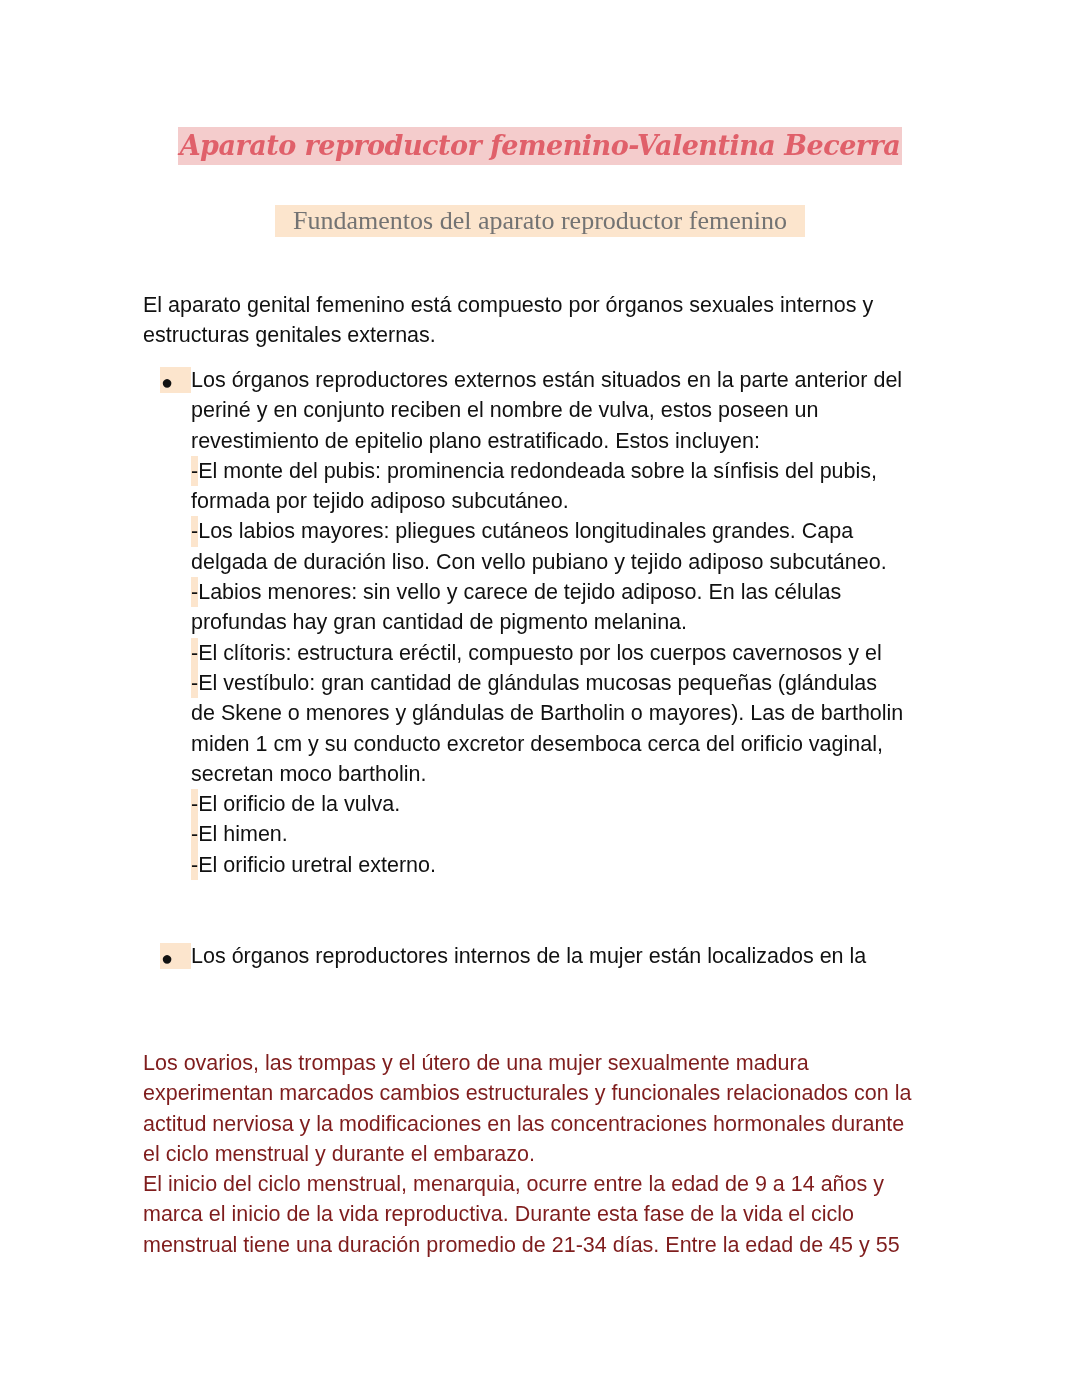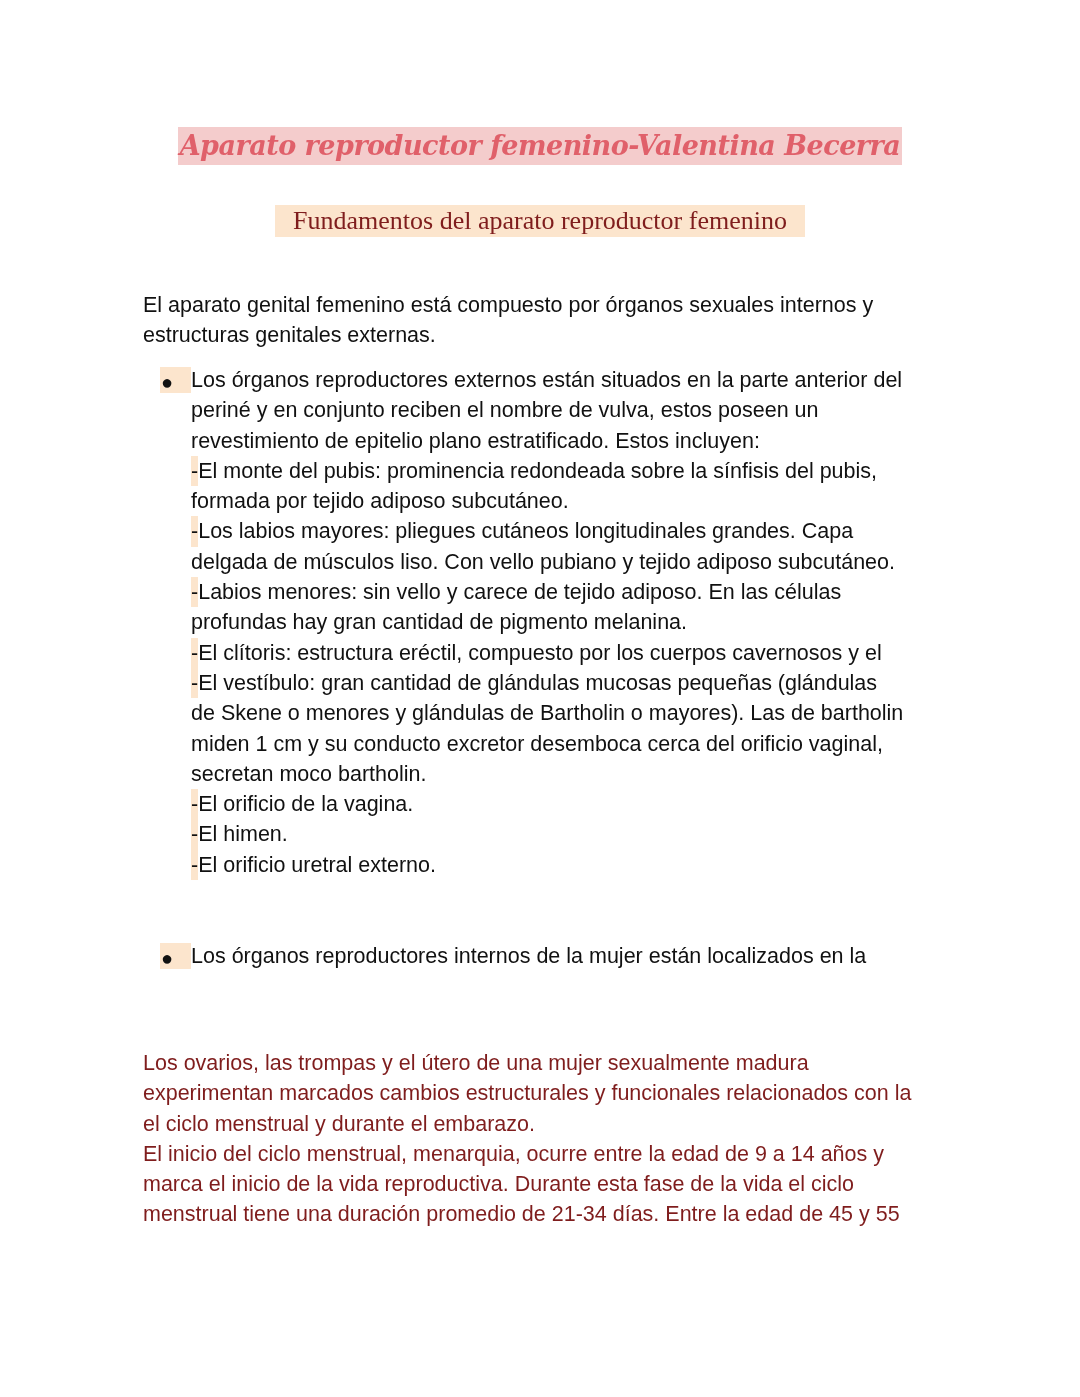"Fundamentos del aparato reproductor" .subtitle { color: #7f1d1d -> #737373 }
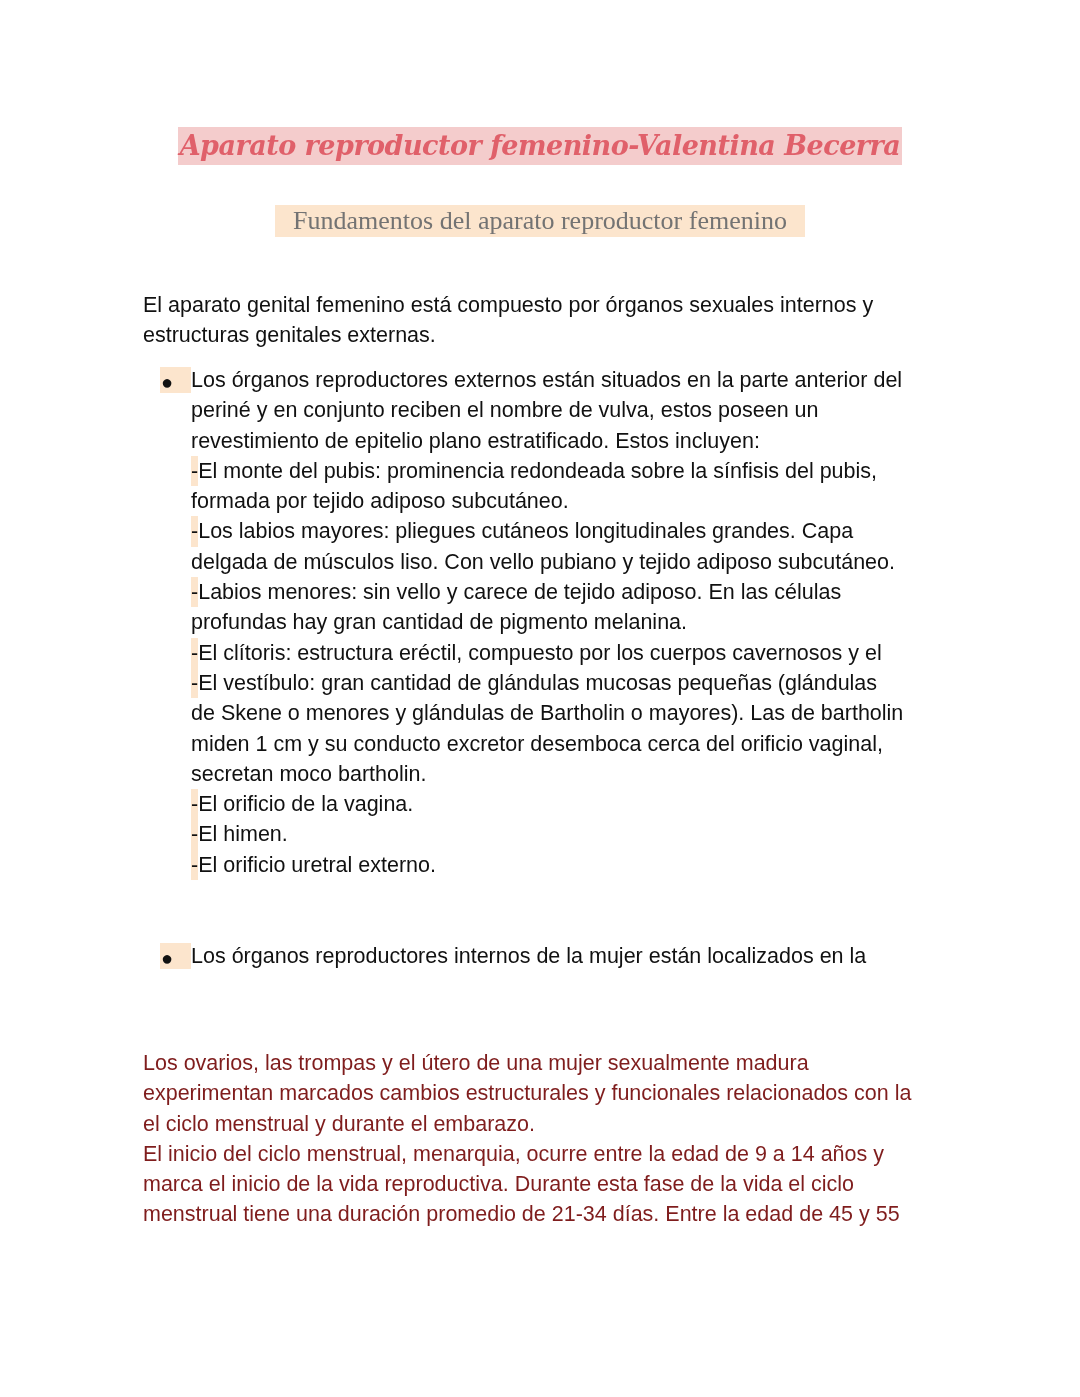"delgada de músculos liso. Con" span.line { text: músculos -> duración }
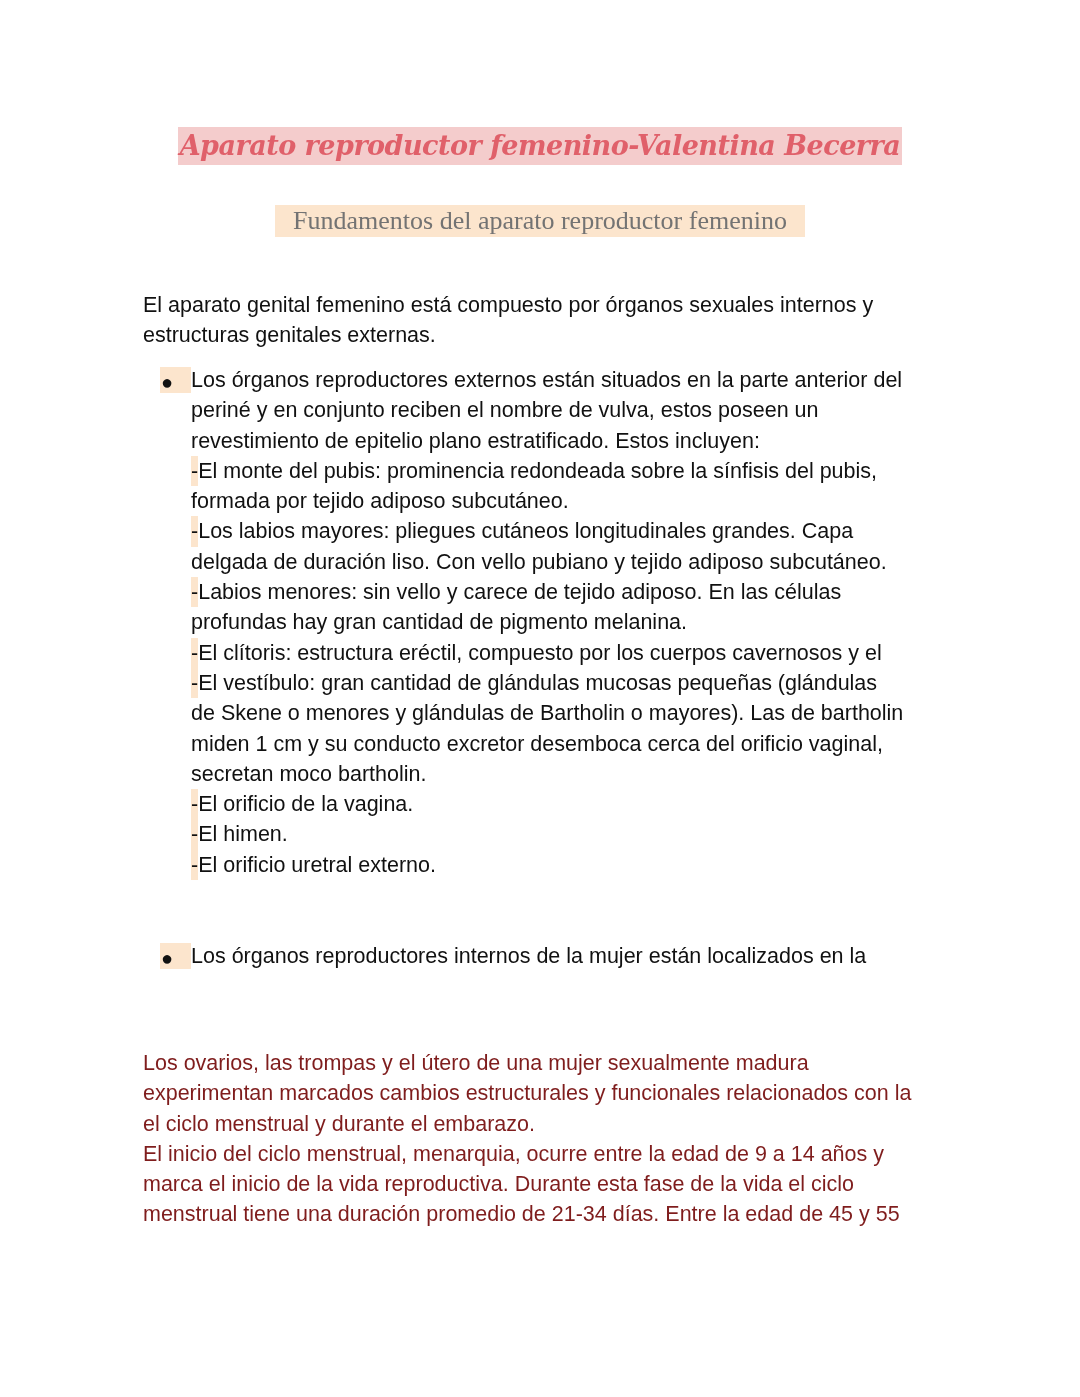"El orificio de la vagina." span { text: vagina -> vulva }
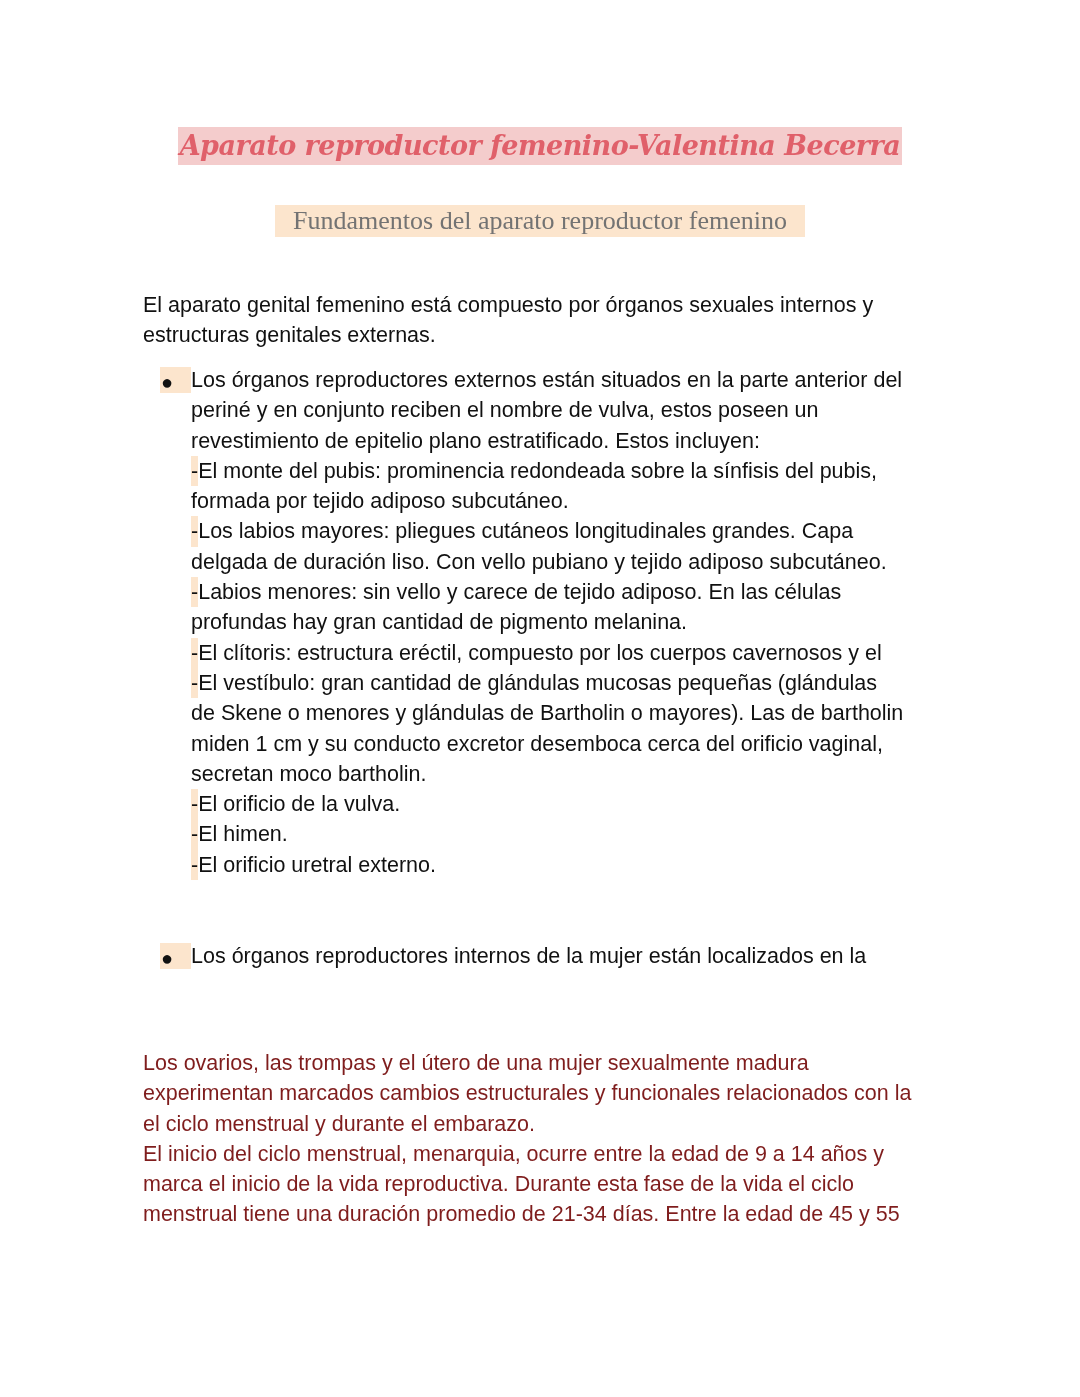"actitud nerviosa y la modificaciones" span.line { html: none -> <span>actitud nerviosa y la modificaciones en las concentraciones hormonales durante</span> }
